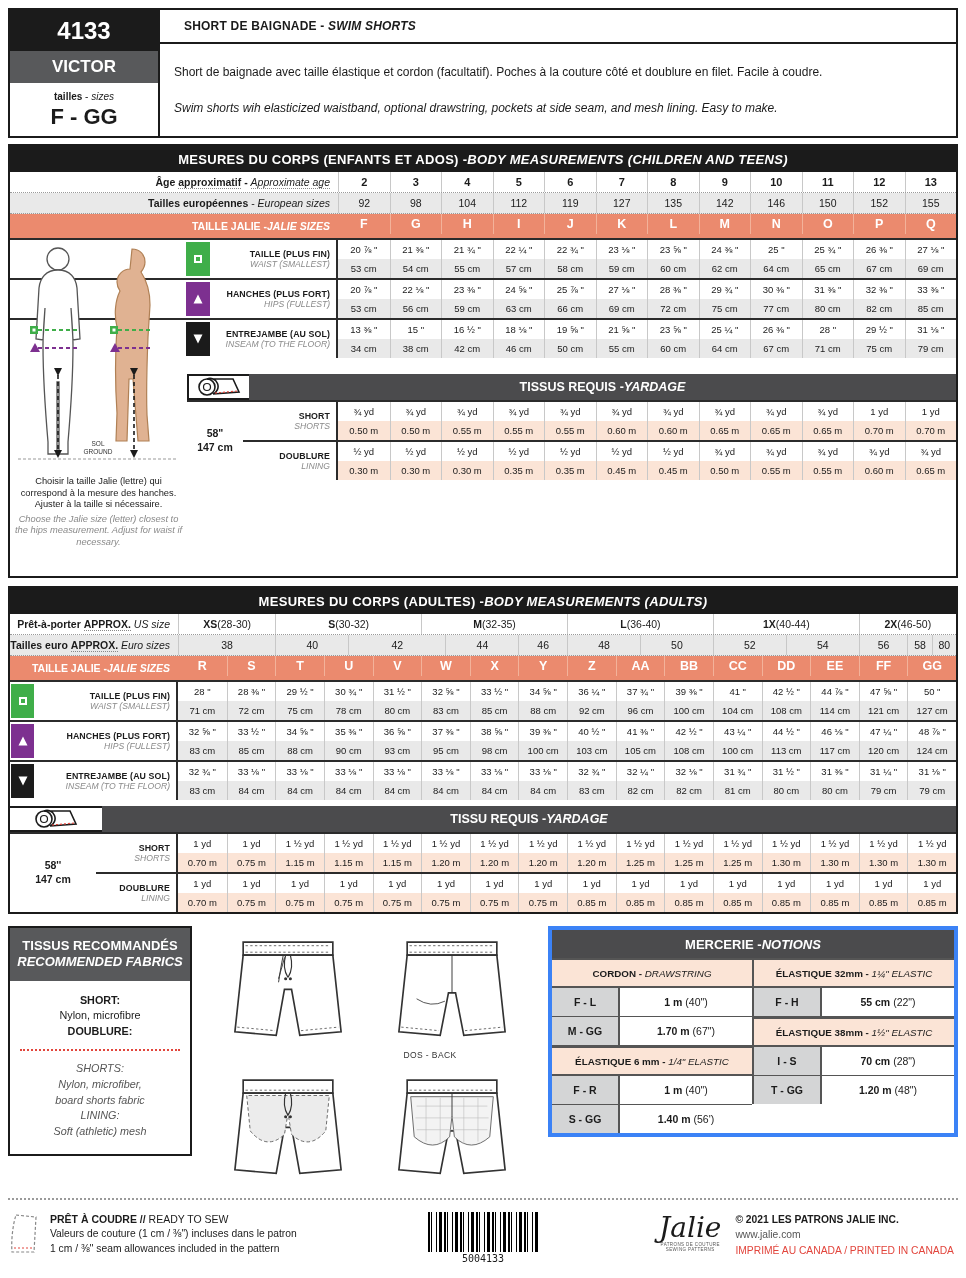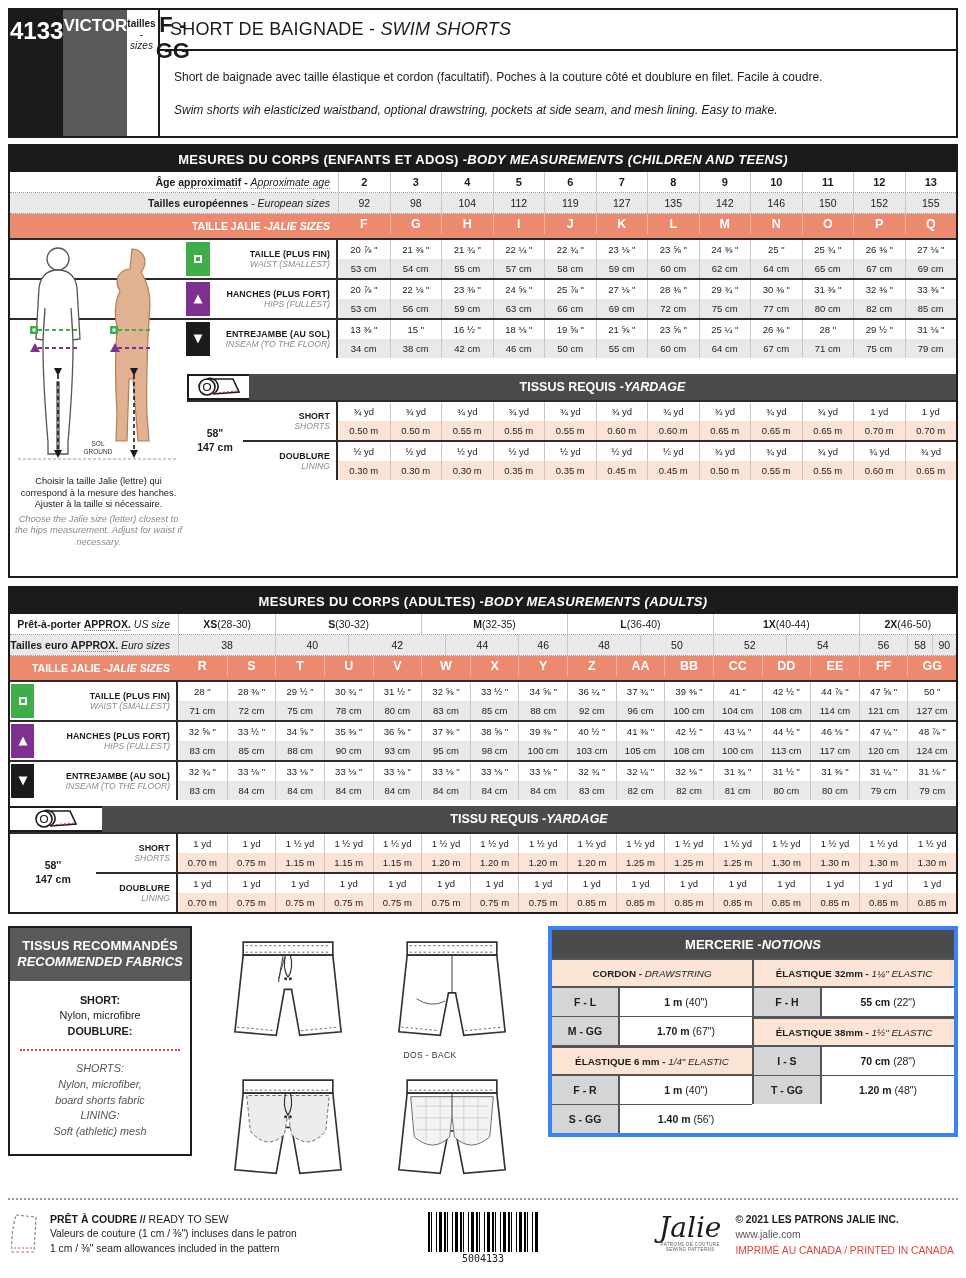"4133" .top-left { flex-direction: row -> column }
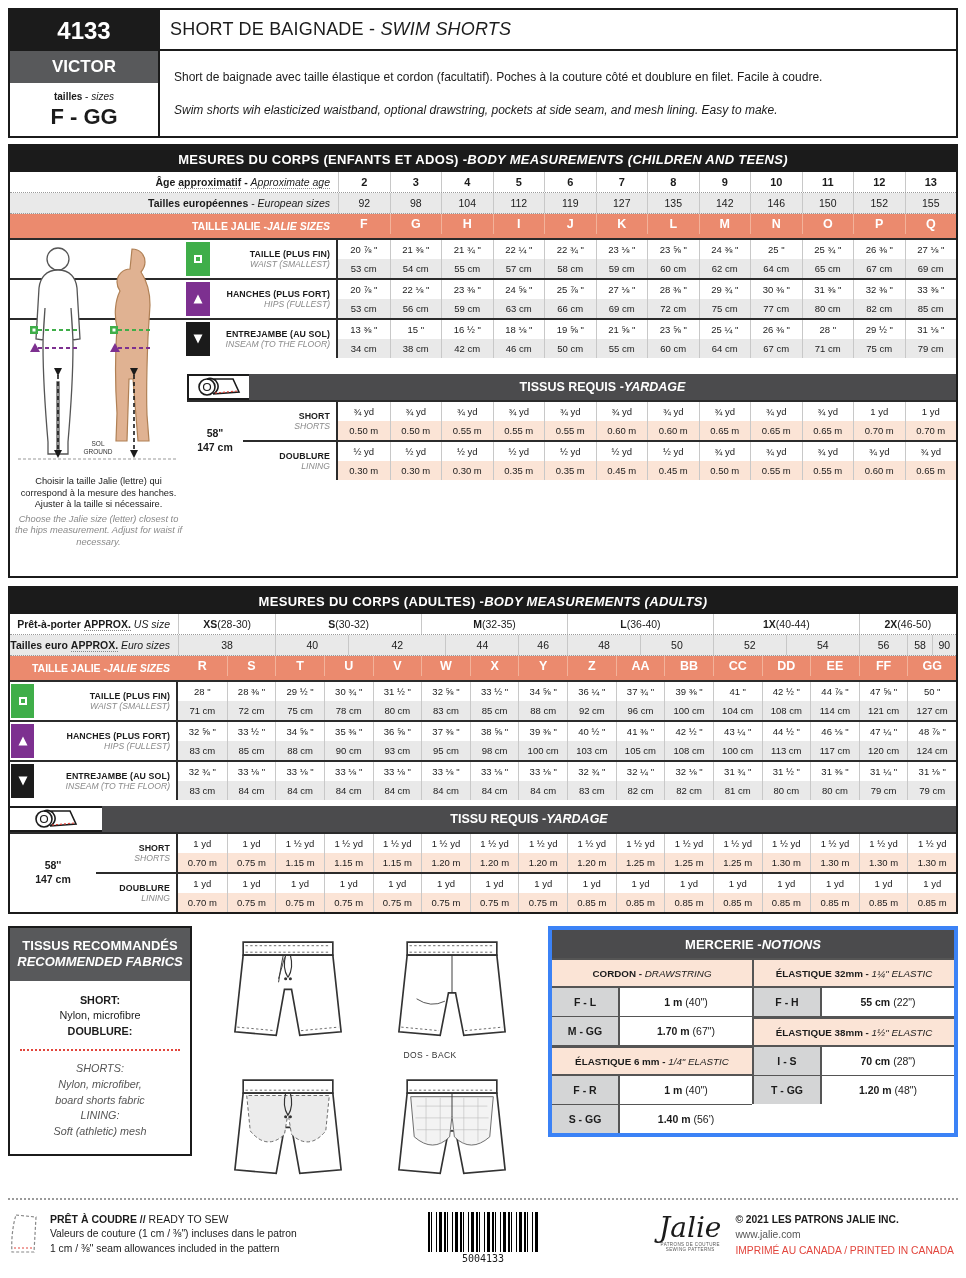"SHORT DE BAIGNADE - SWIM" .ttl { font-size: 18px -> 12px; font-weight: normal -> bold; padding: 9px 10px -> 9px 24px }
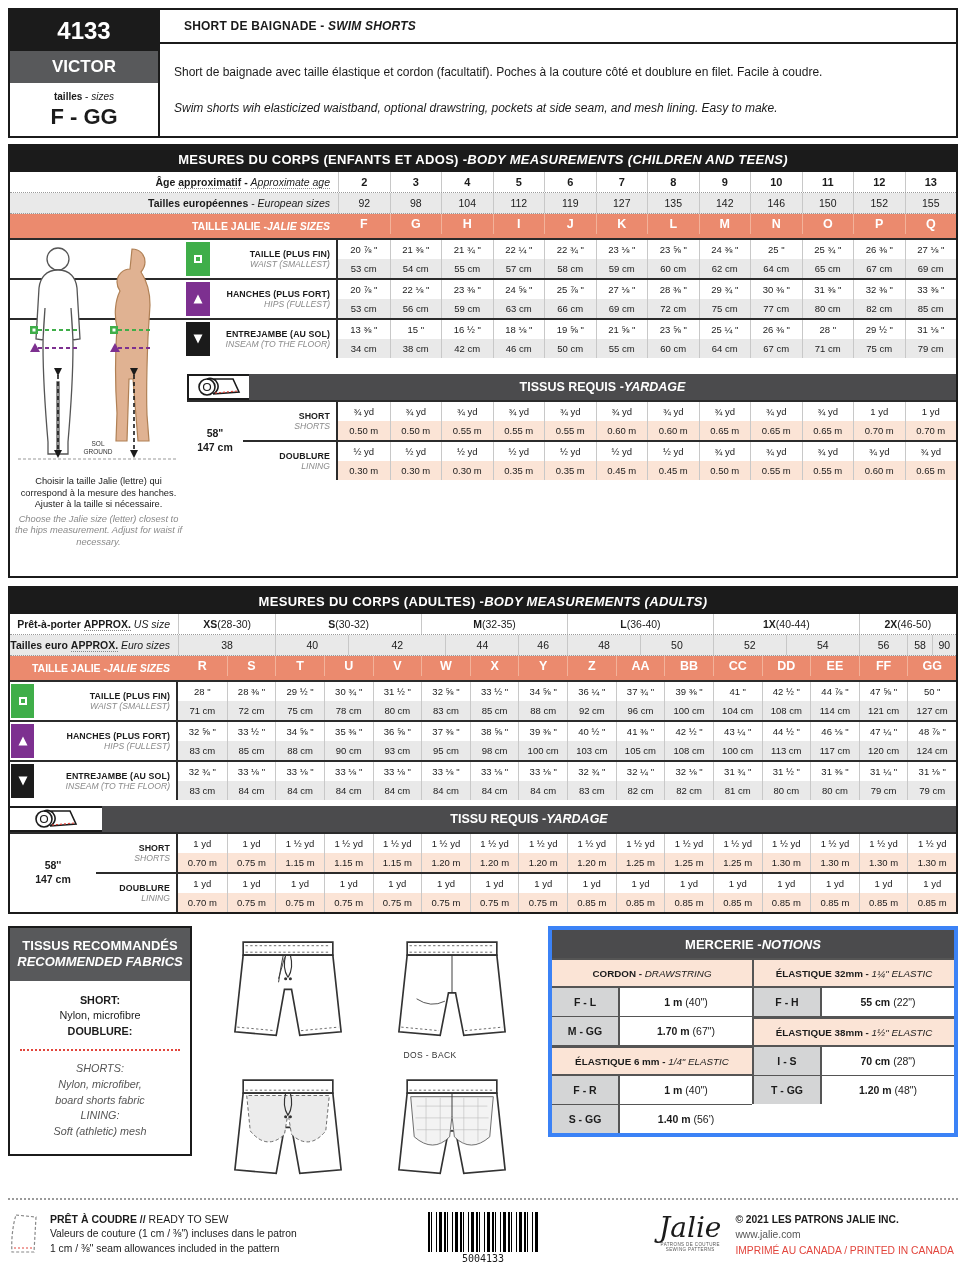"90" div.cell { text: 90 -> 80 }
